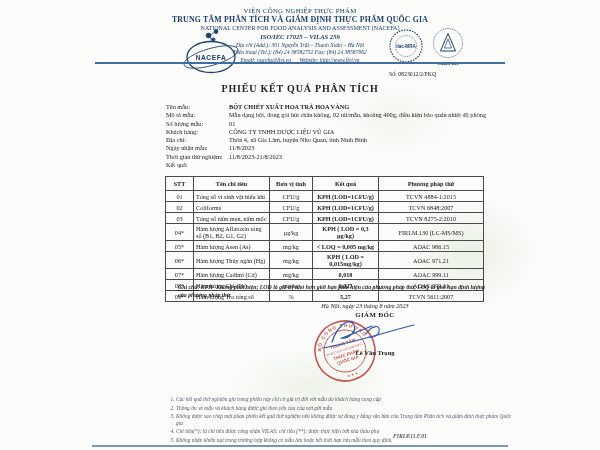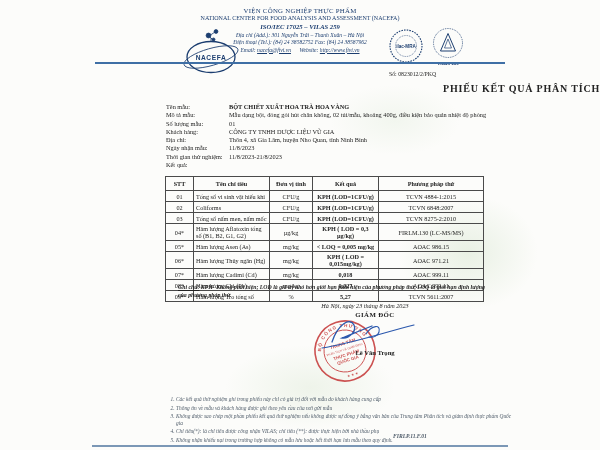"TRUNG TÂM PHÂN TÍCH VÀ" div.h-l2 { html: none -> <div>TRUNG TÂM PHÂN TÍCH VÀ GIÁM ĐỊNH THỰC PHẨM QUỐC GIA</div> }
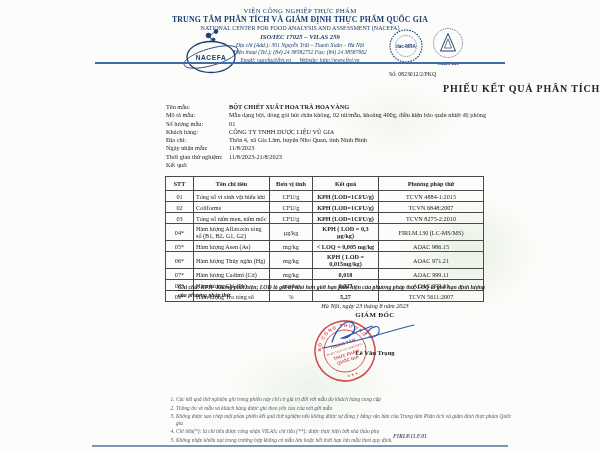"PHIẾU KẾT QUẢ PHÂN TÍCH" .doc-title { text-align: right -> center }
